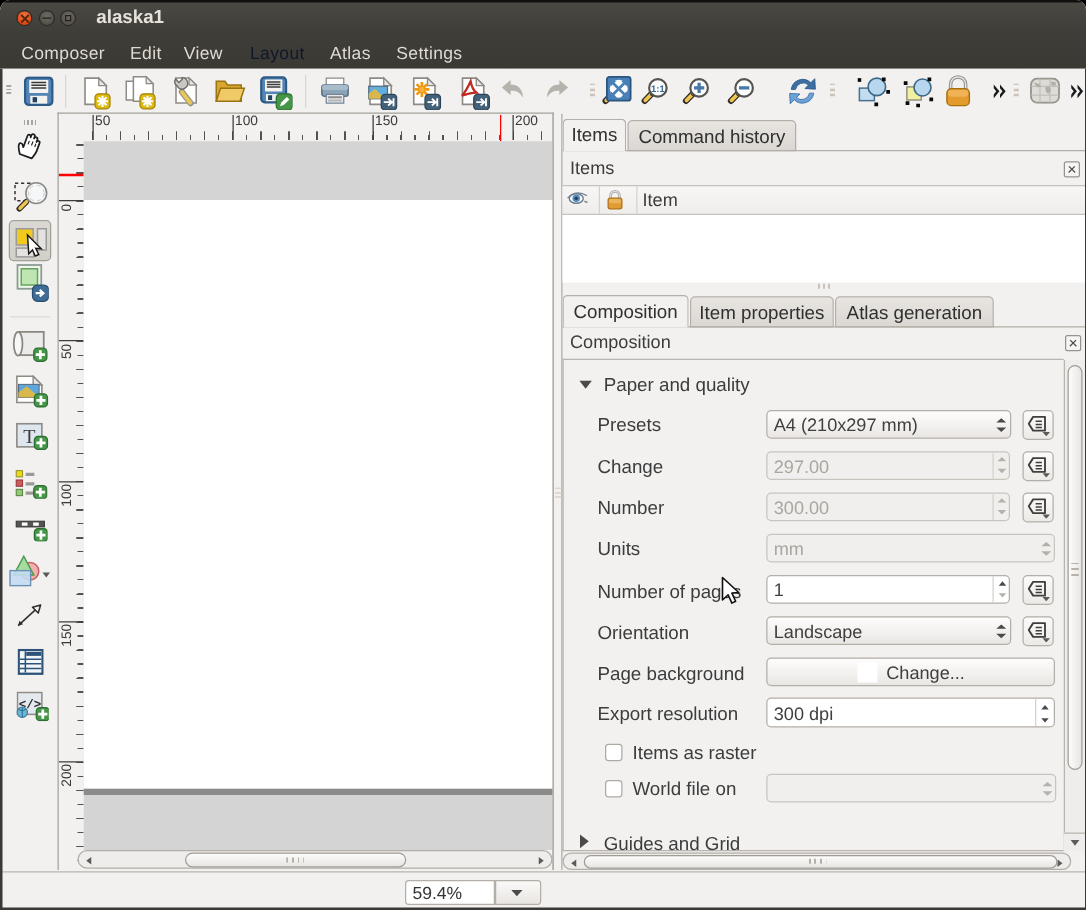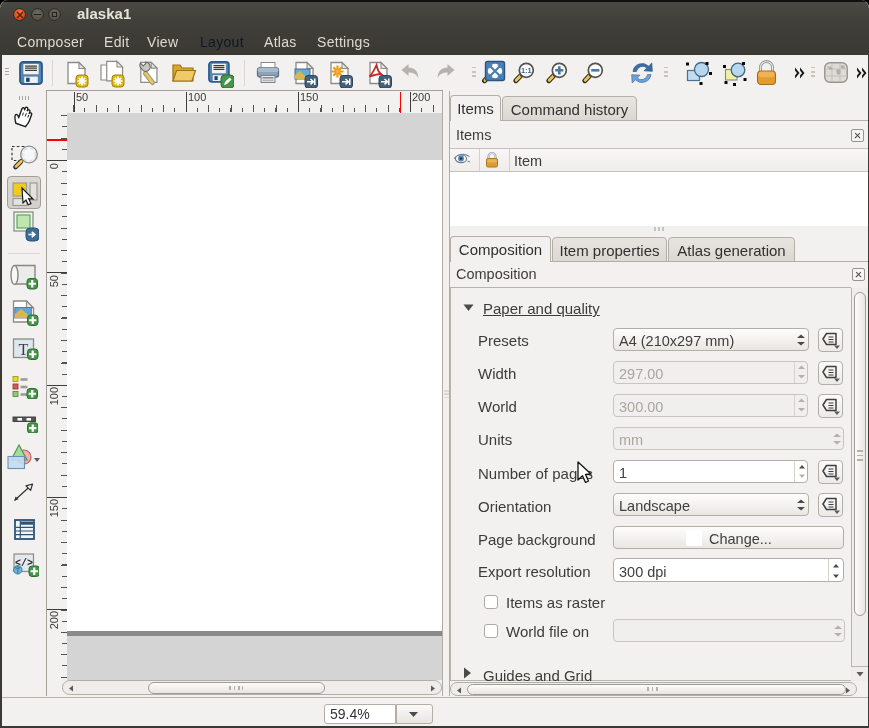"Paper and quality" div.lbl { text-decoration: underline -> none }
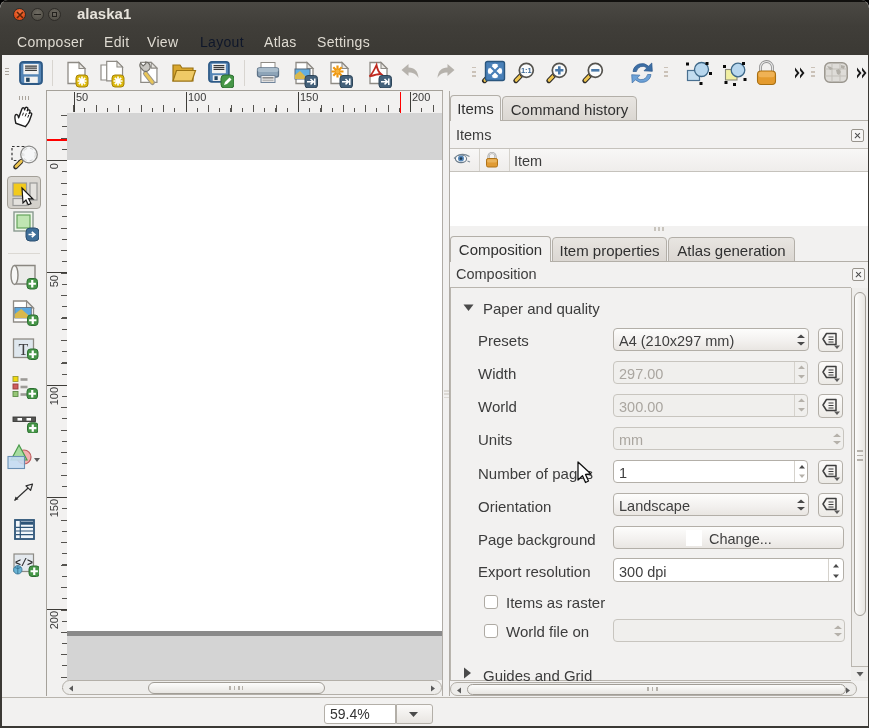"Width" div.lbl { text: Width -> Change }
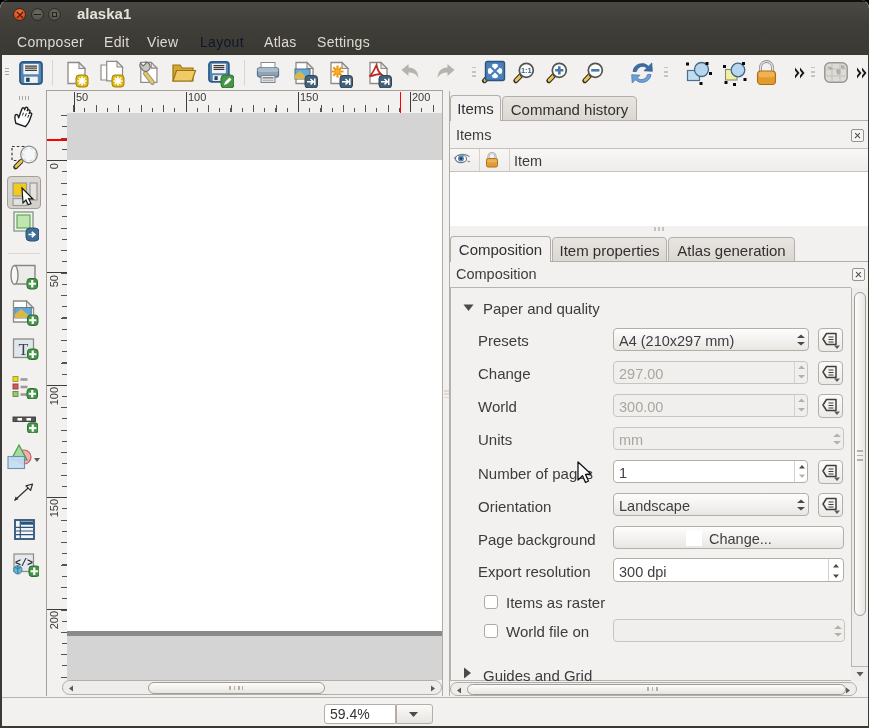"World" div.lbl { text: World -> Number }
